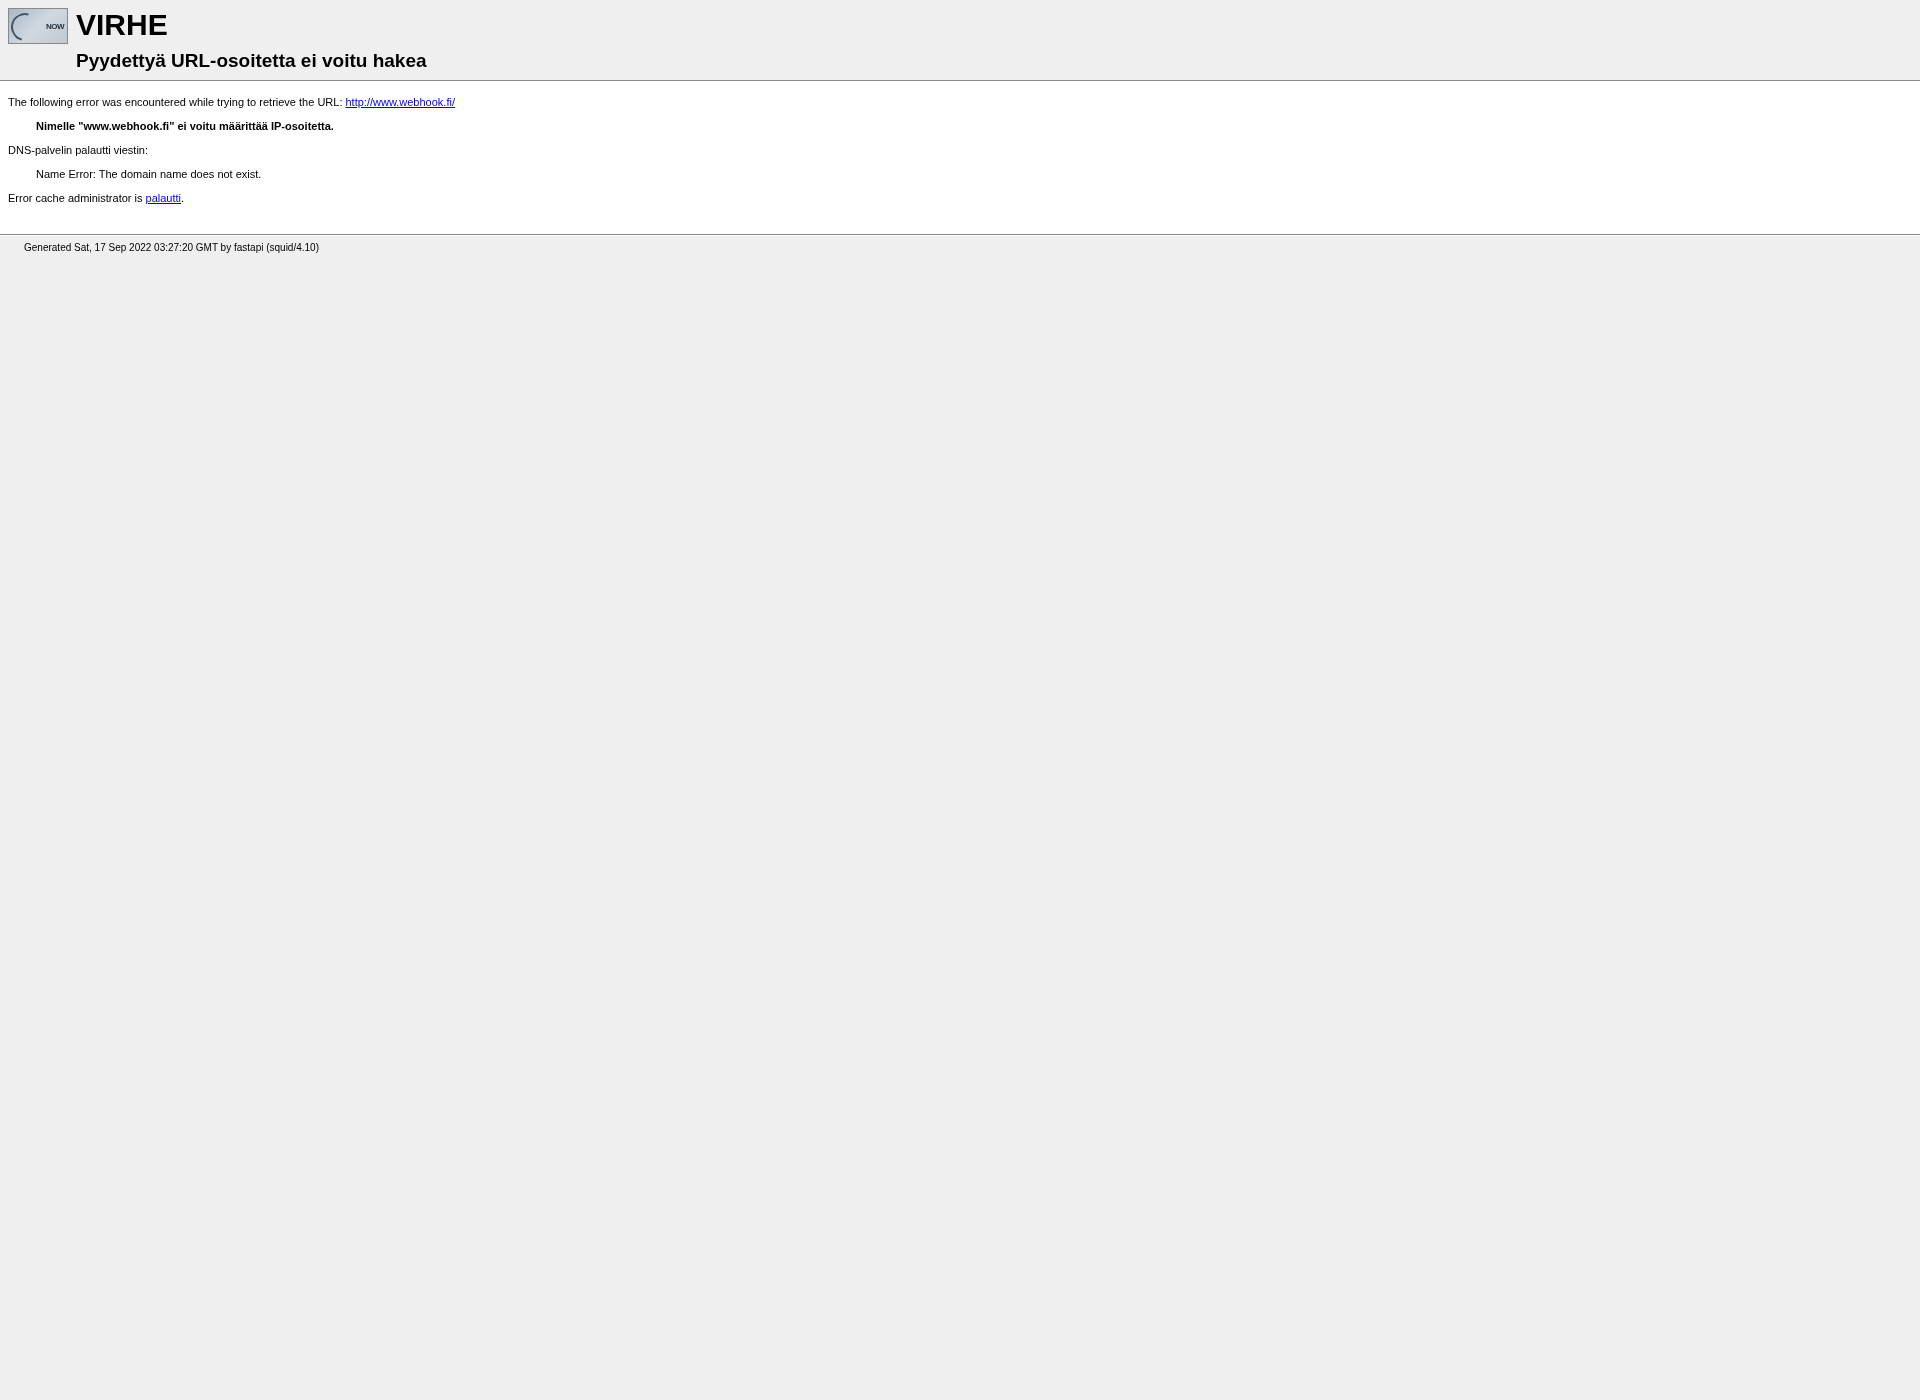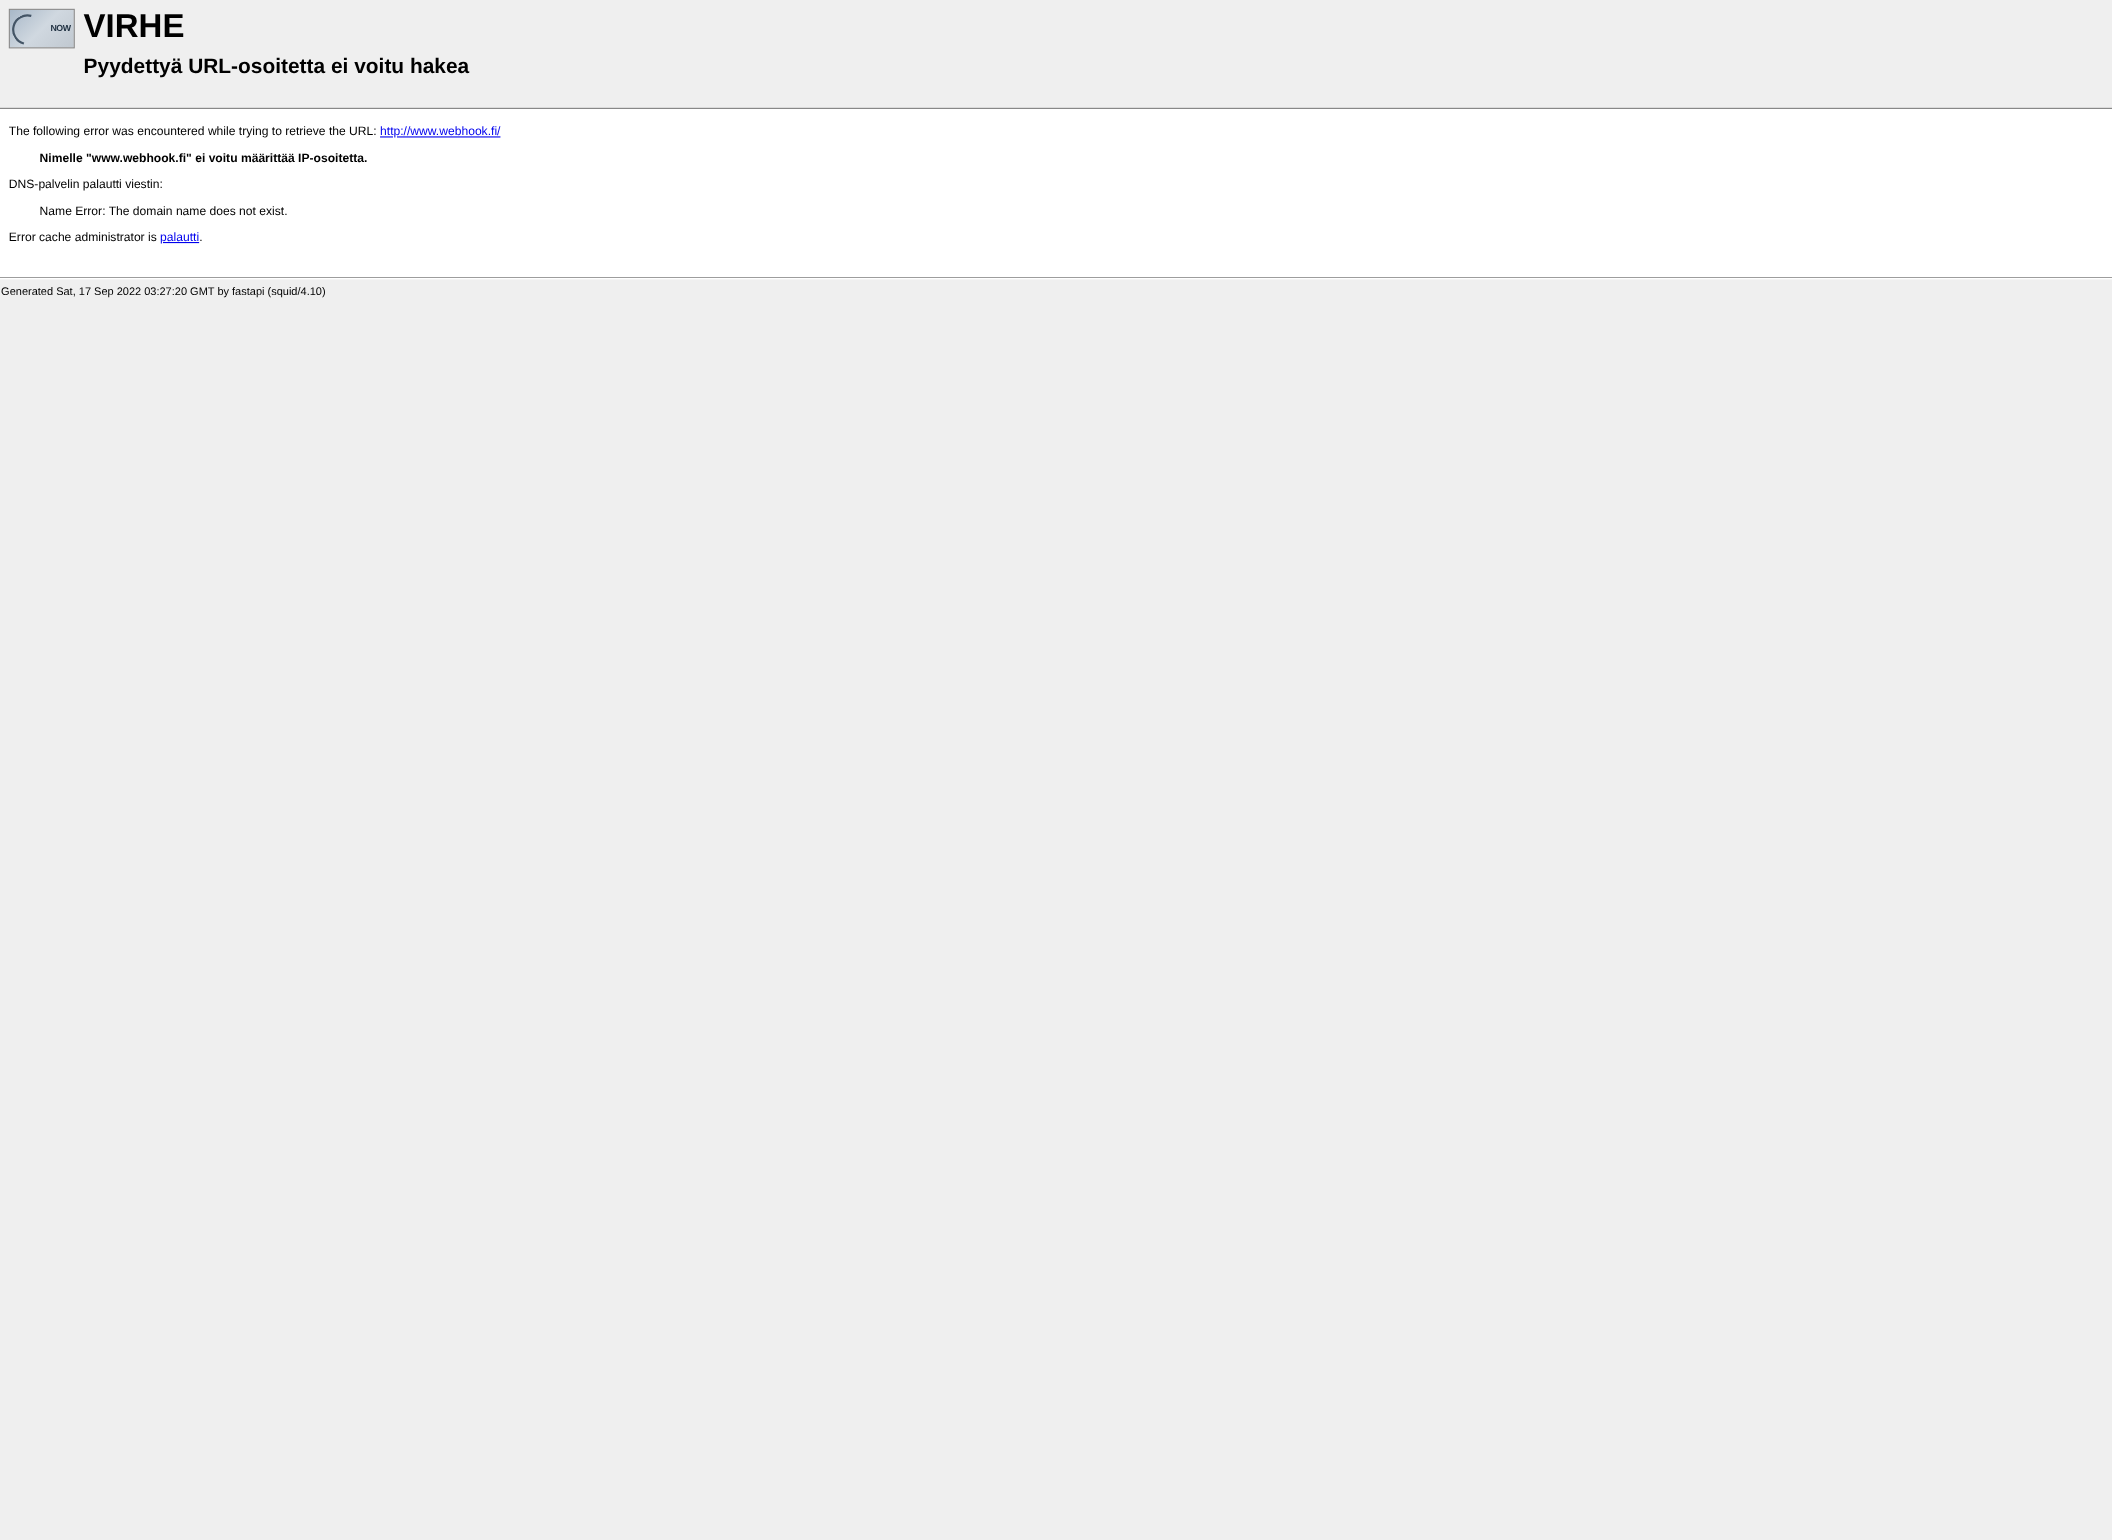"NOW" .header { padding: 8px 8px 26px 8px -> 8px 8px 8px 8px }
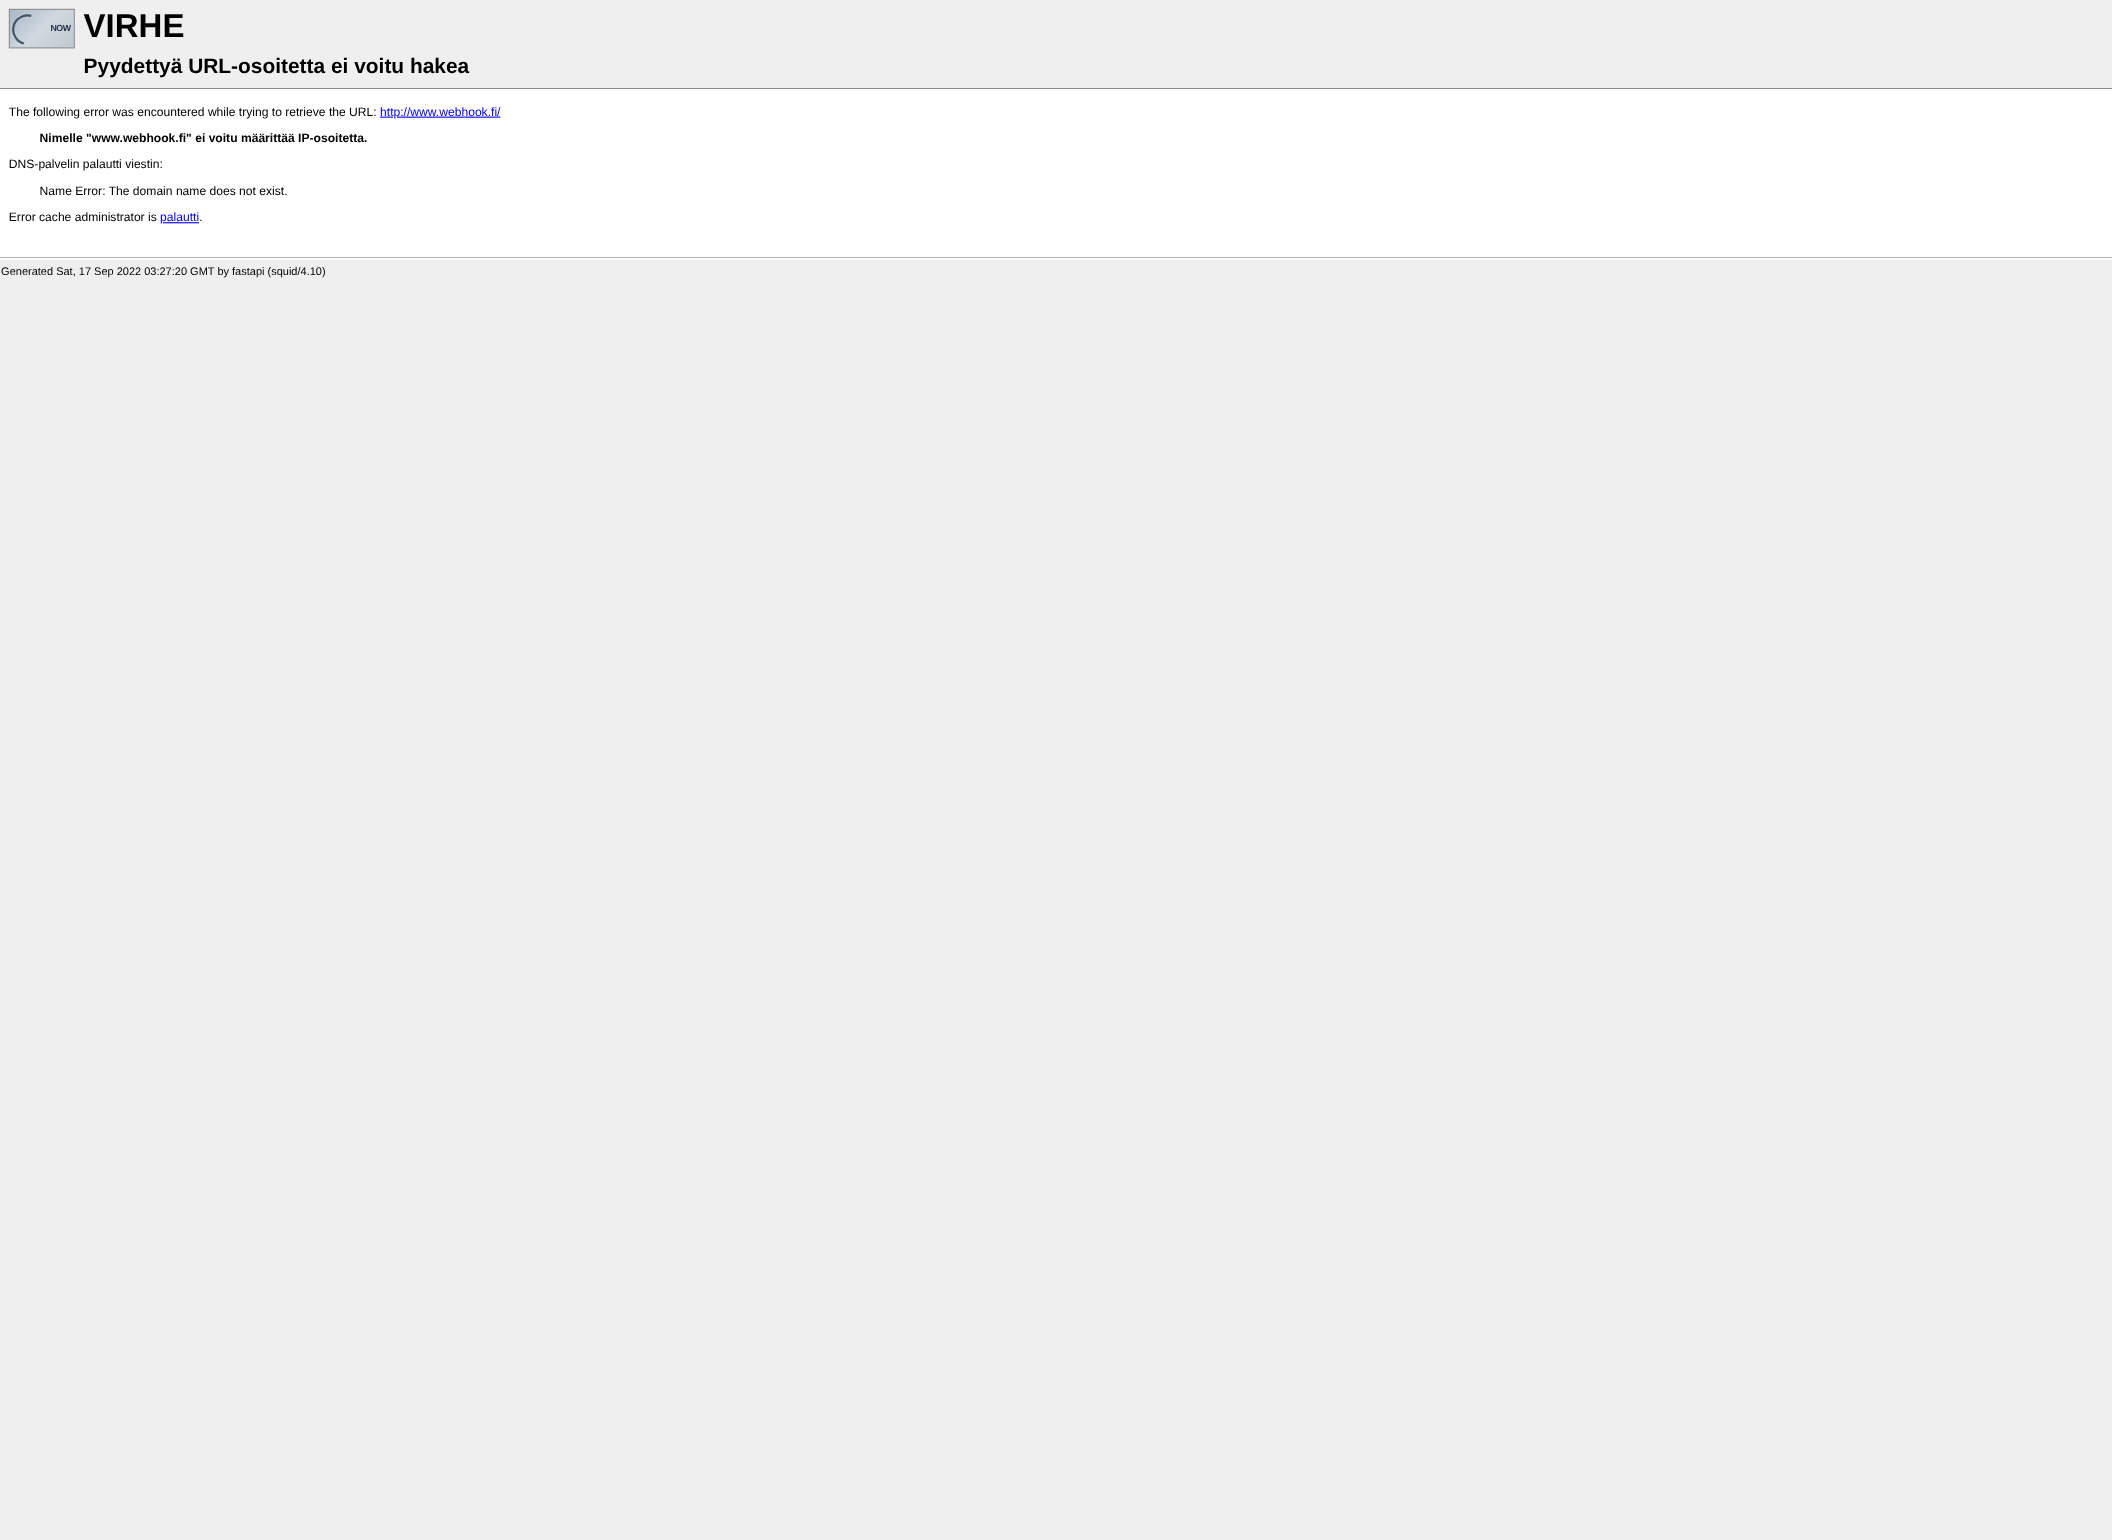"Generated Sat, 17 Sep 2022" .footer { padding: 6px 1px -> 6px 24px }
